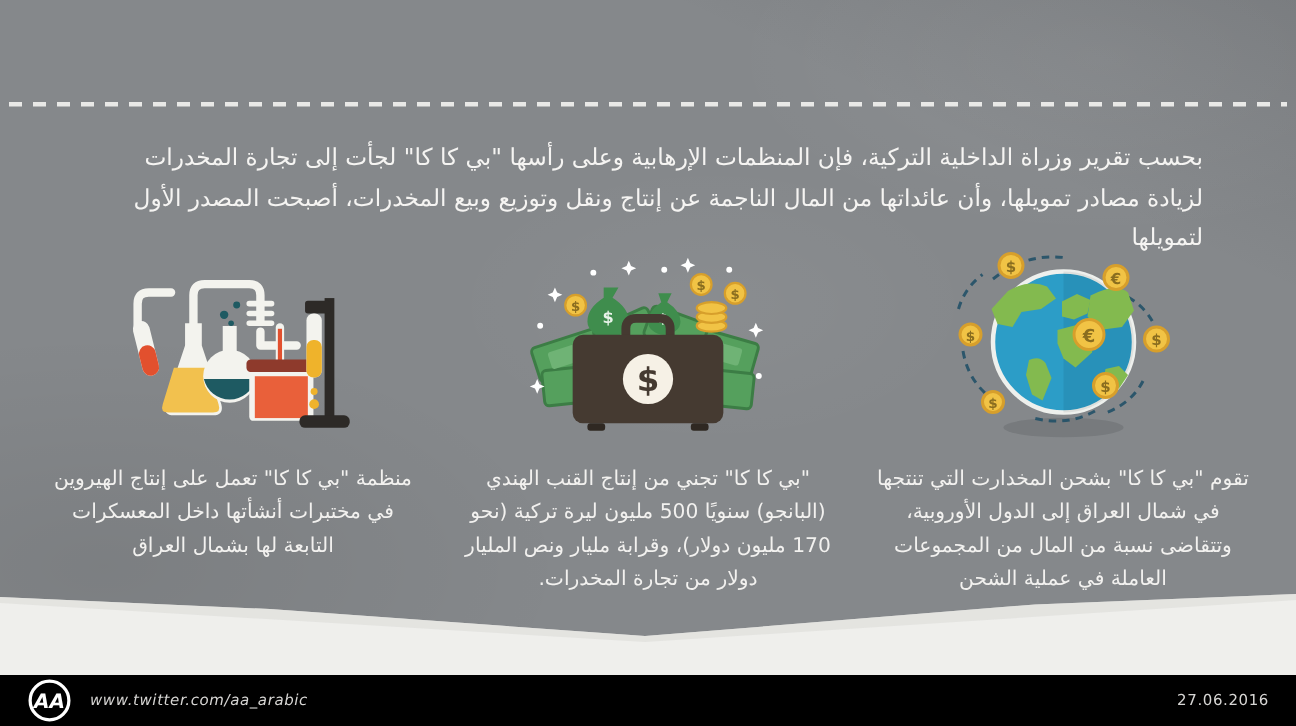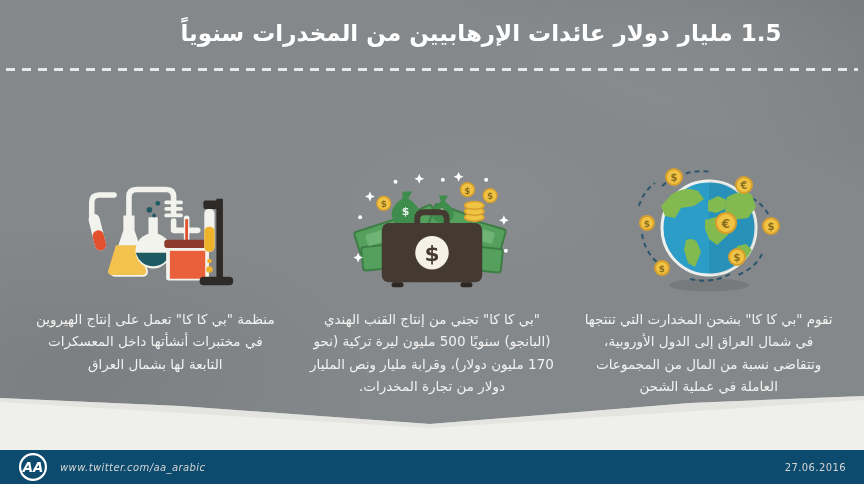"1.5 مليار دولار عائدات الإرهابيين" h1.title { html: <h1>1.5 مليار دولار عائدات الإرهابيين من المخدرات سنوياً</h1> -> none }
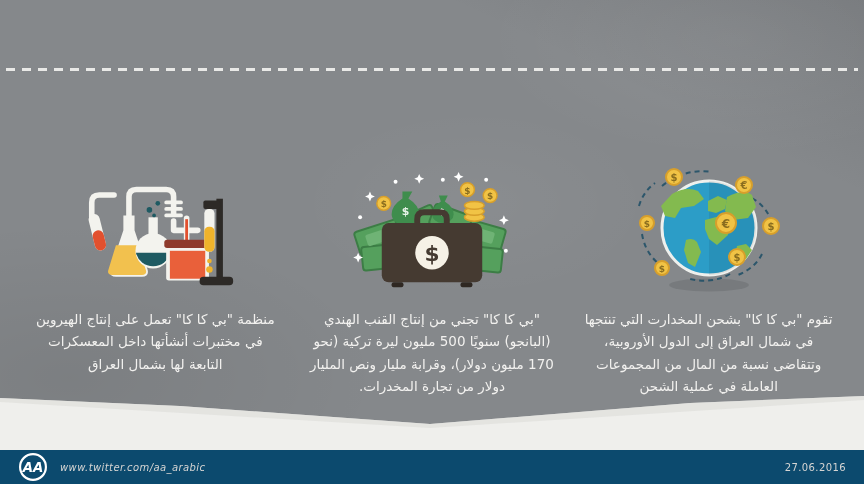"بحسب تقرير وزراة الداخلية التركية،" p.intro { html: none -> <p>بحسب تقرير وزراة الداخلية التركية، فإن المنظمات الإرهابية وعلى رأسها "بي كا كا" لجأت إلى تجارة المخدرات لزيادة مصادر تمويلها، وأن عائداتها من المال الناجمة عن إنتاج ونقل وتوزيع وبيع المخدرات، أصبحت المصدر الأول لتمويلها</p> }
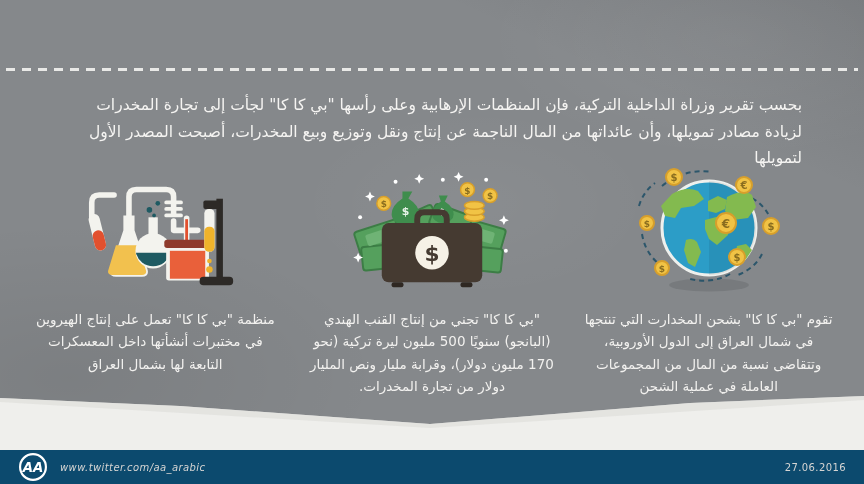"AA" .footer { background: #0c4a6e -> #000000 }
